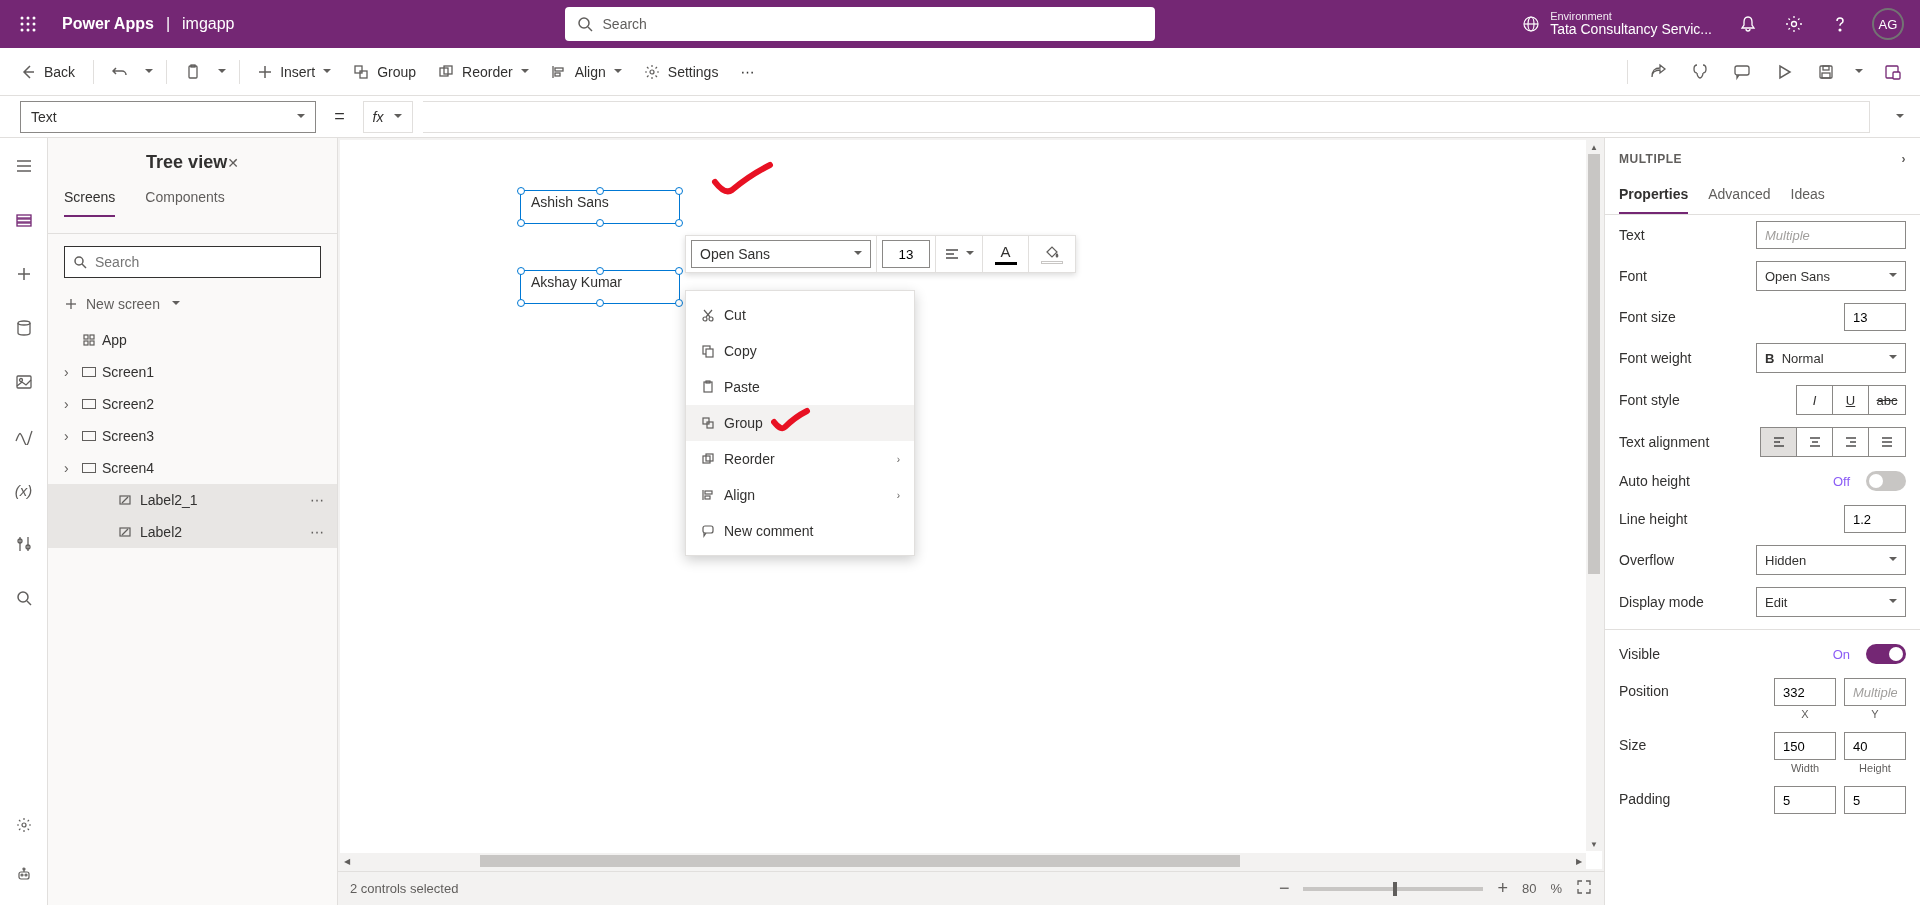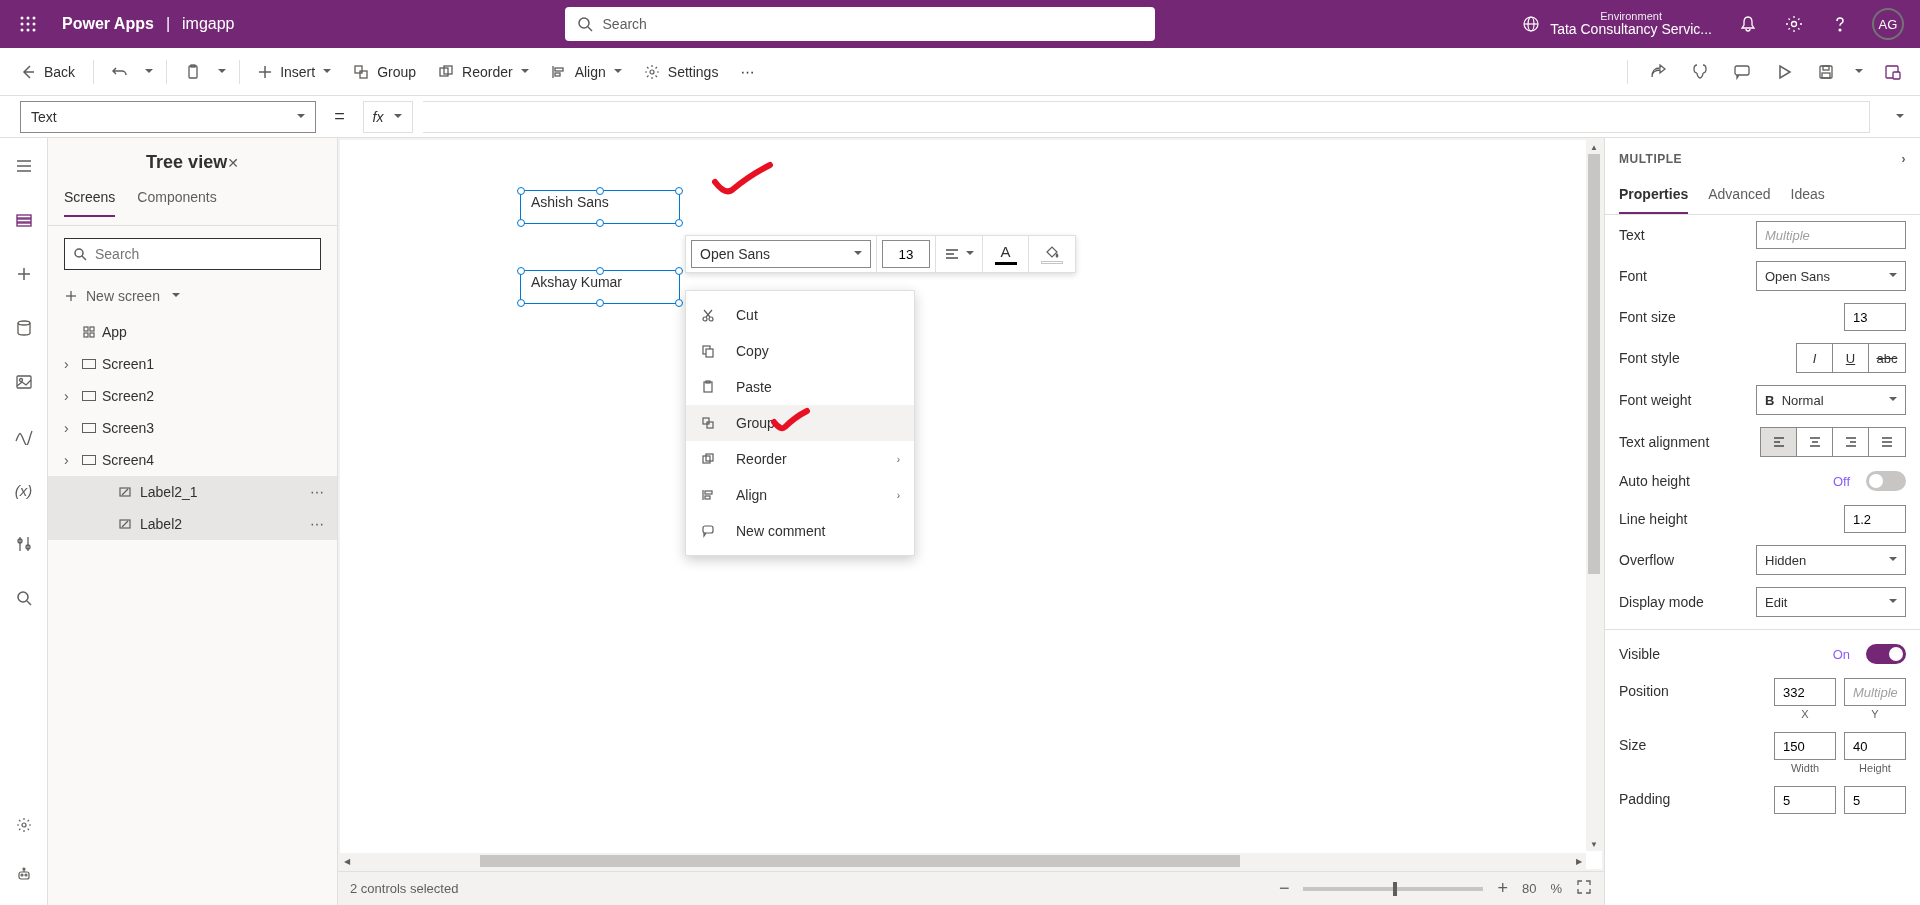"Power Apps" .topbar { text-align: center -> none }
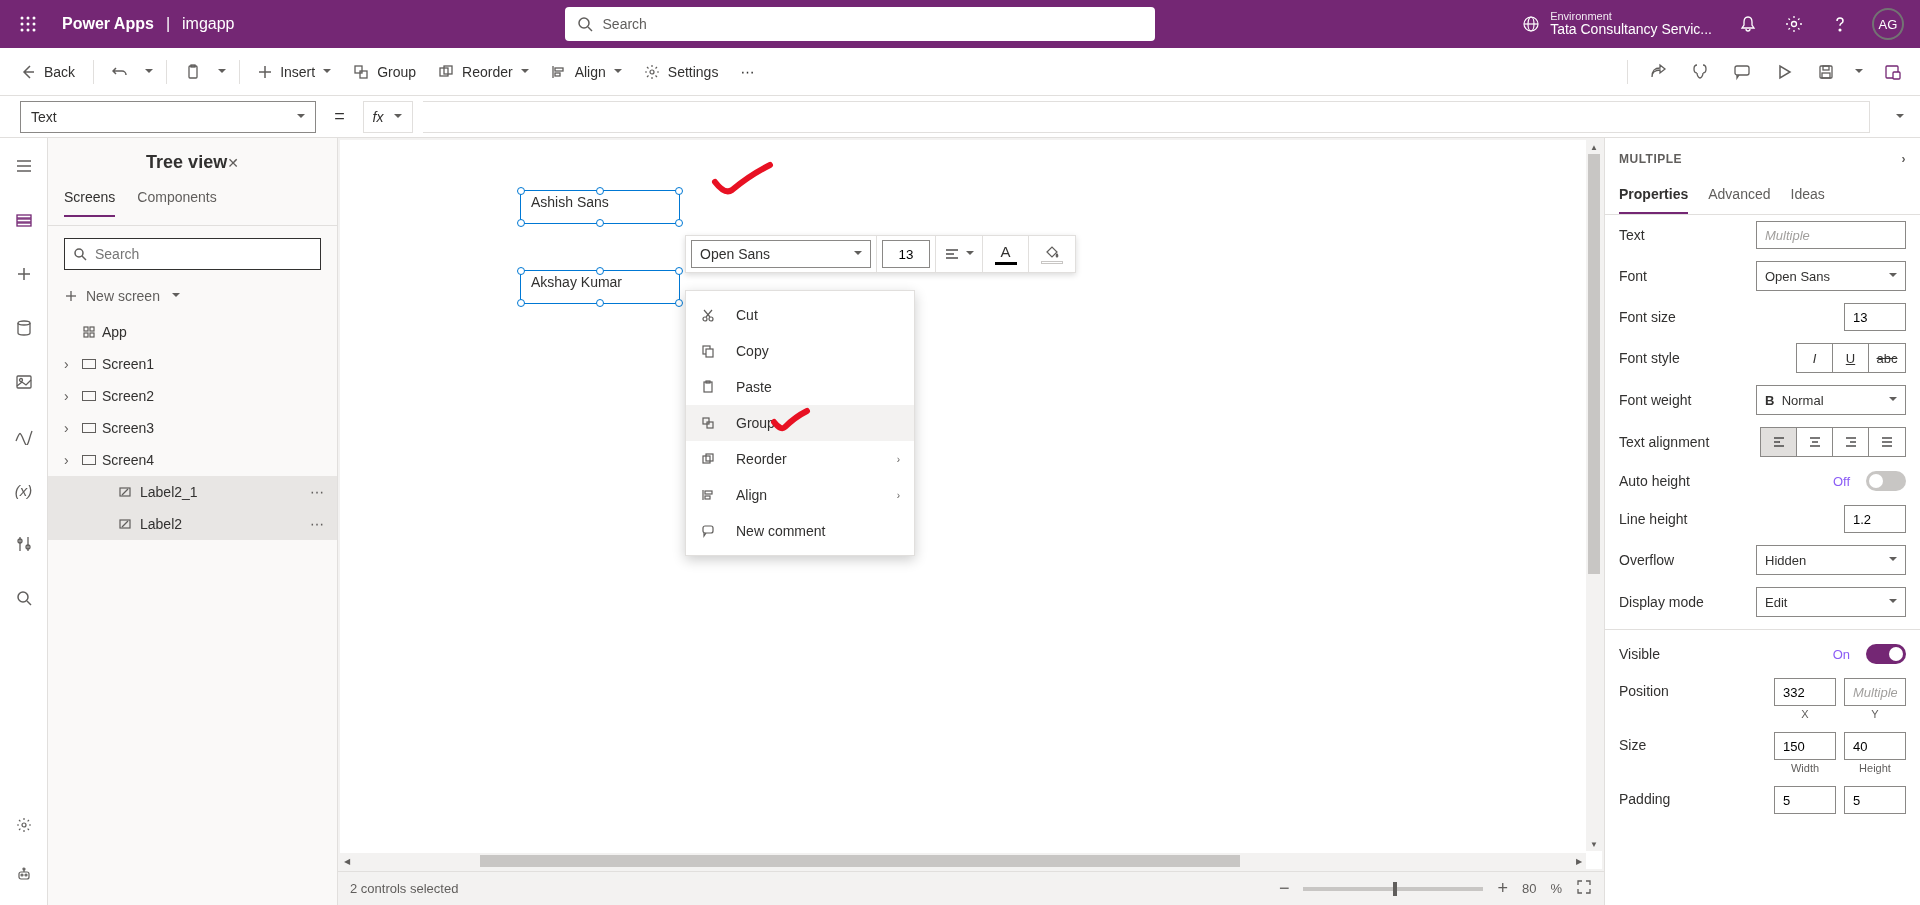"Screens" .treetabs { gap: 22px -> 30px; padding: 10px 16px 8px -> 10px 16px 16px }
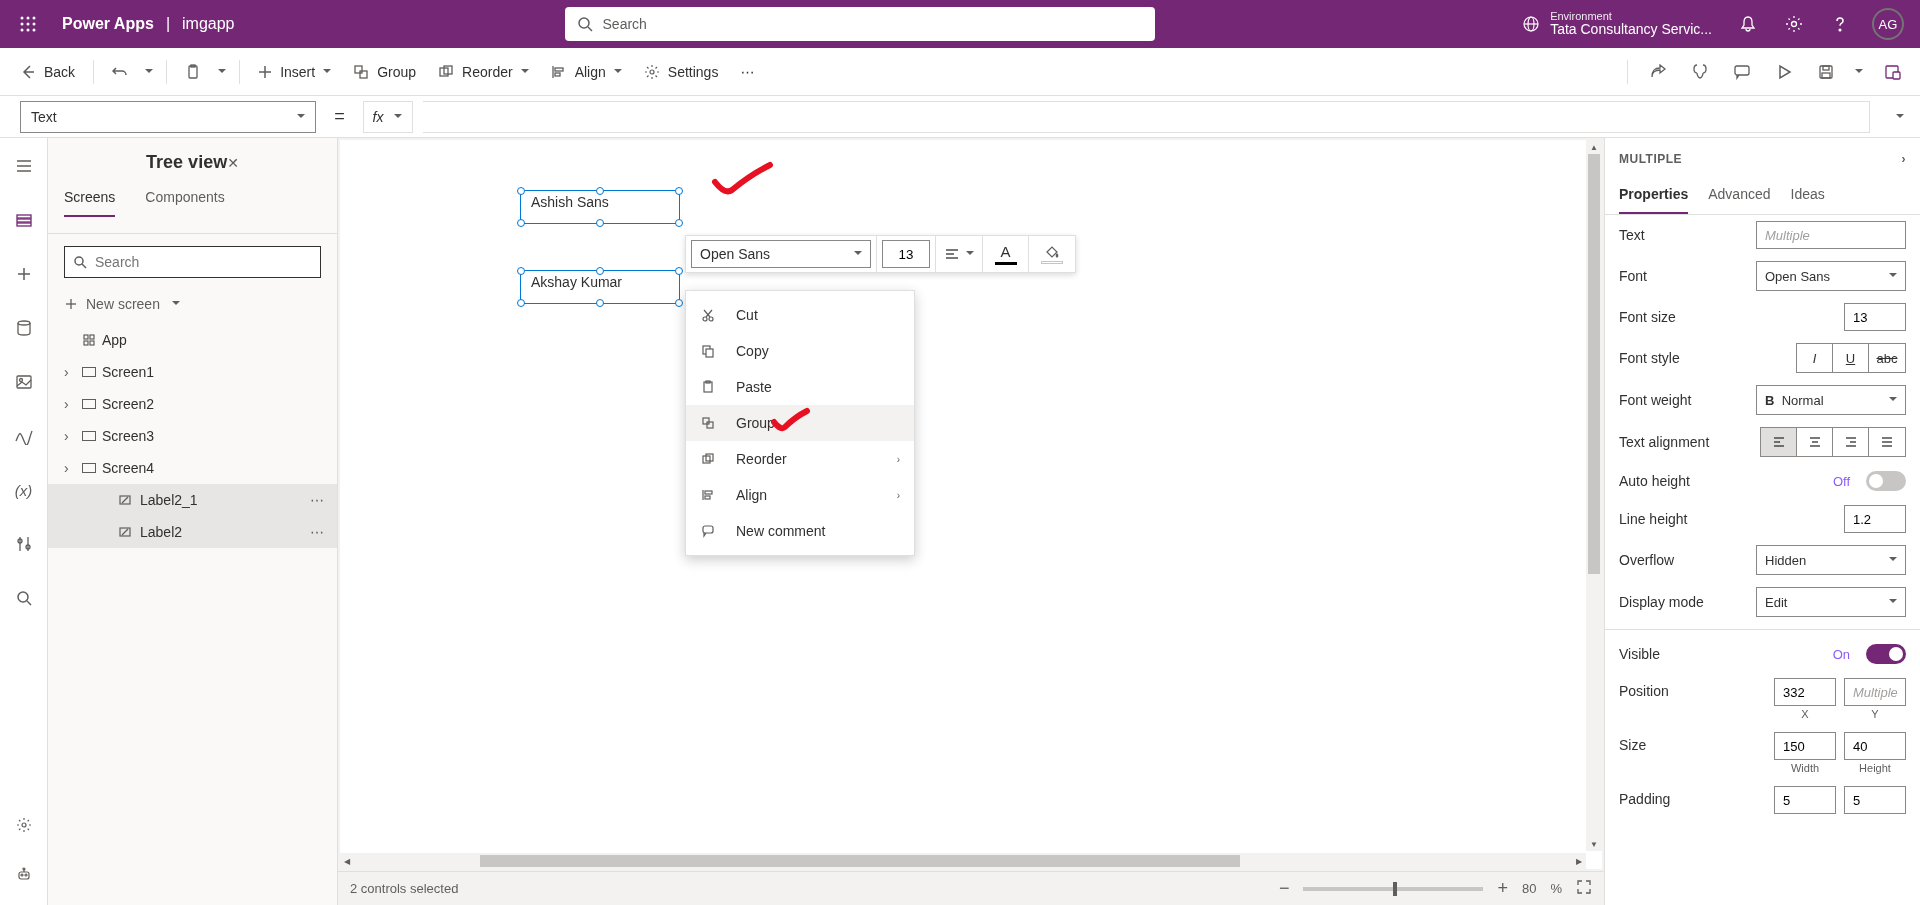"Cut" .ctx-item { gap: 20px -> 8px }
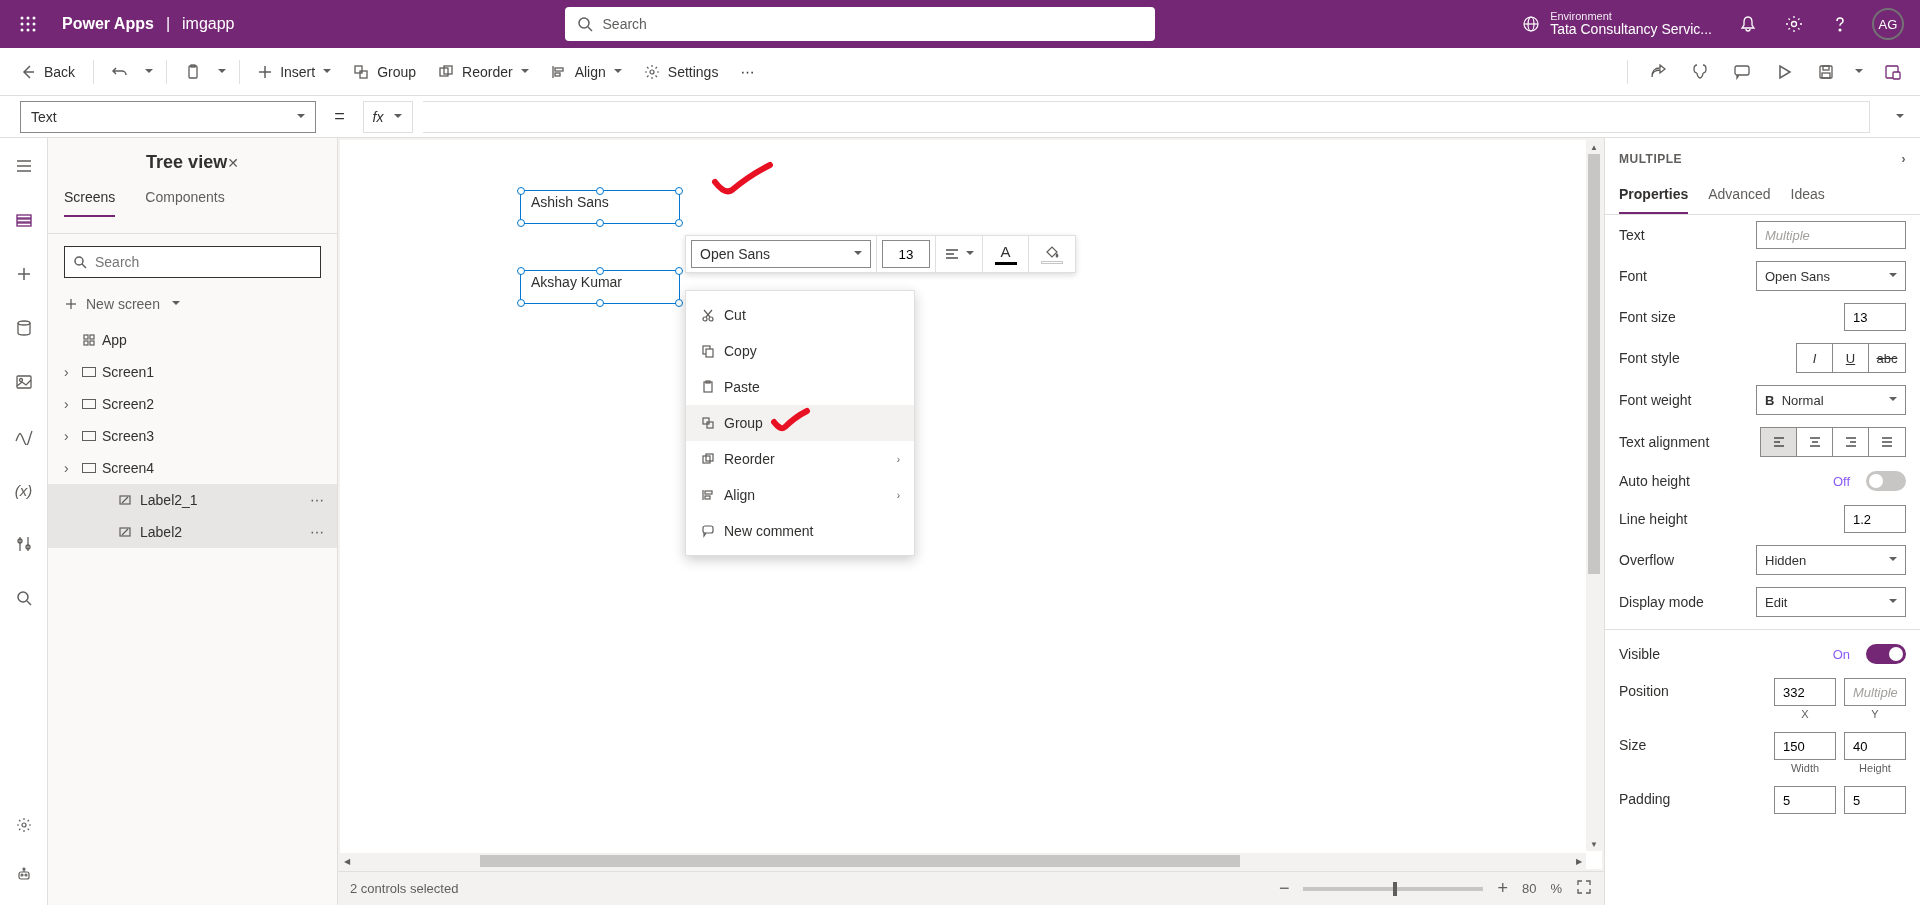"Font style" div.prop-row { order: before "Font weight" -> after "Font weight" }
